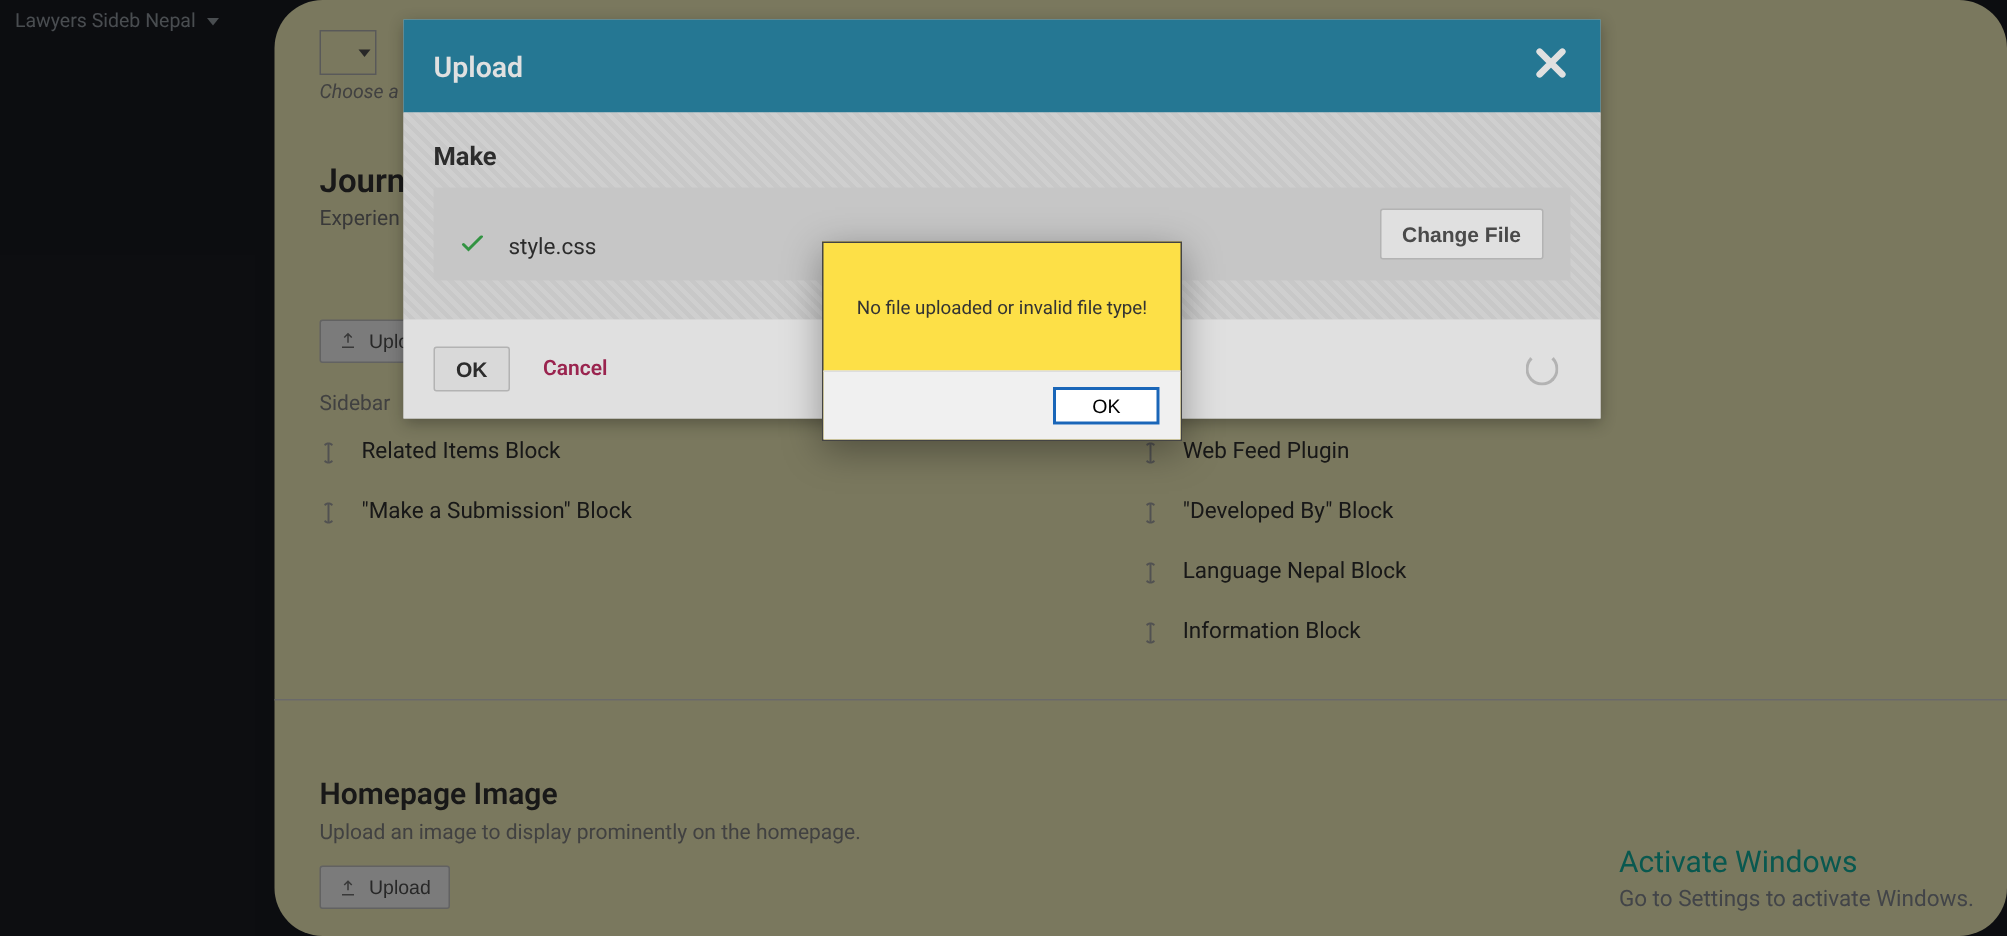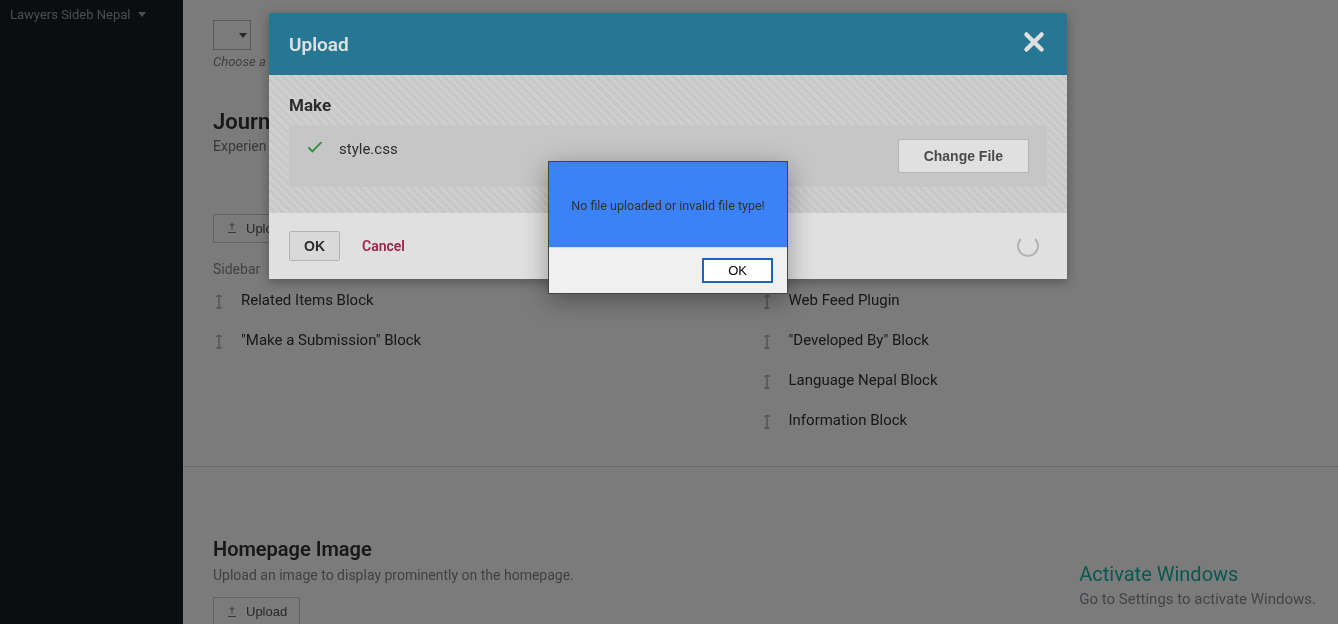"Choose a" .content-panel { background: #ffffff -> #fef9c3; border-radius: none -> 32px }
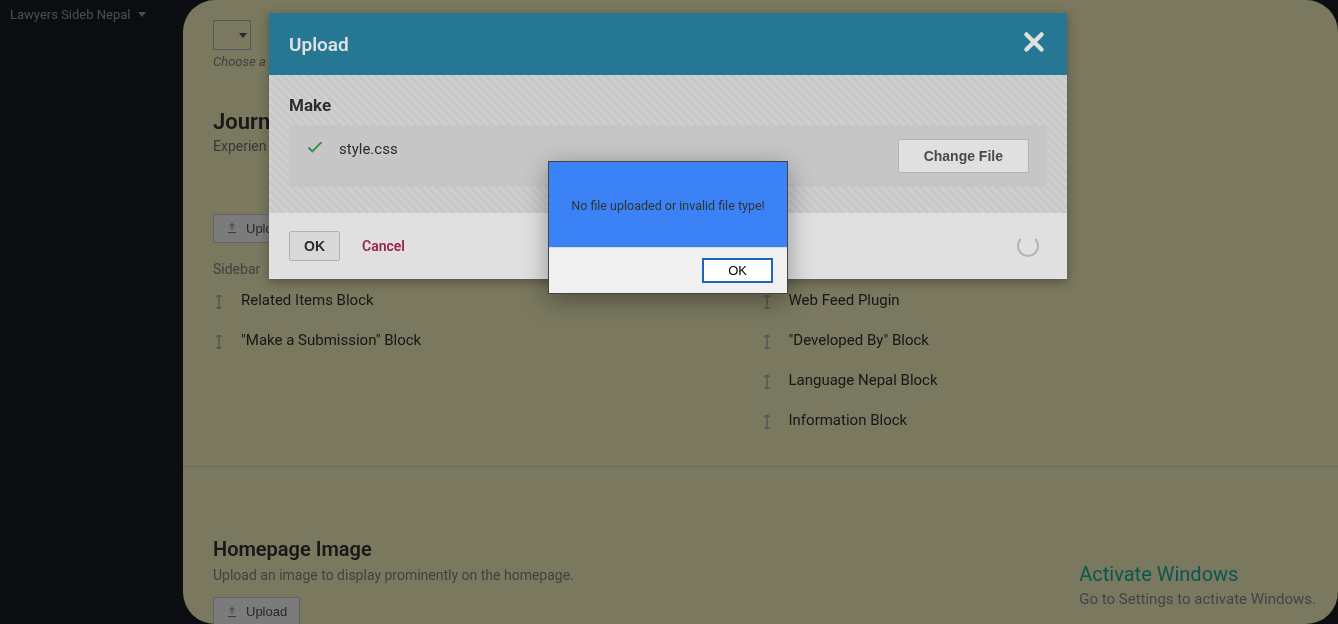"style.css" .file-box { align-items: flex-start -> flex-end }
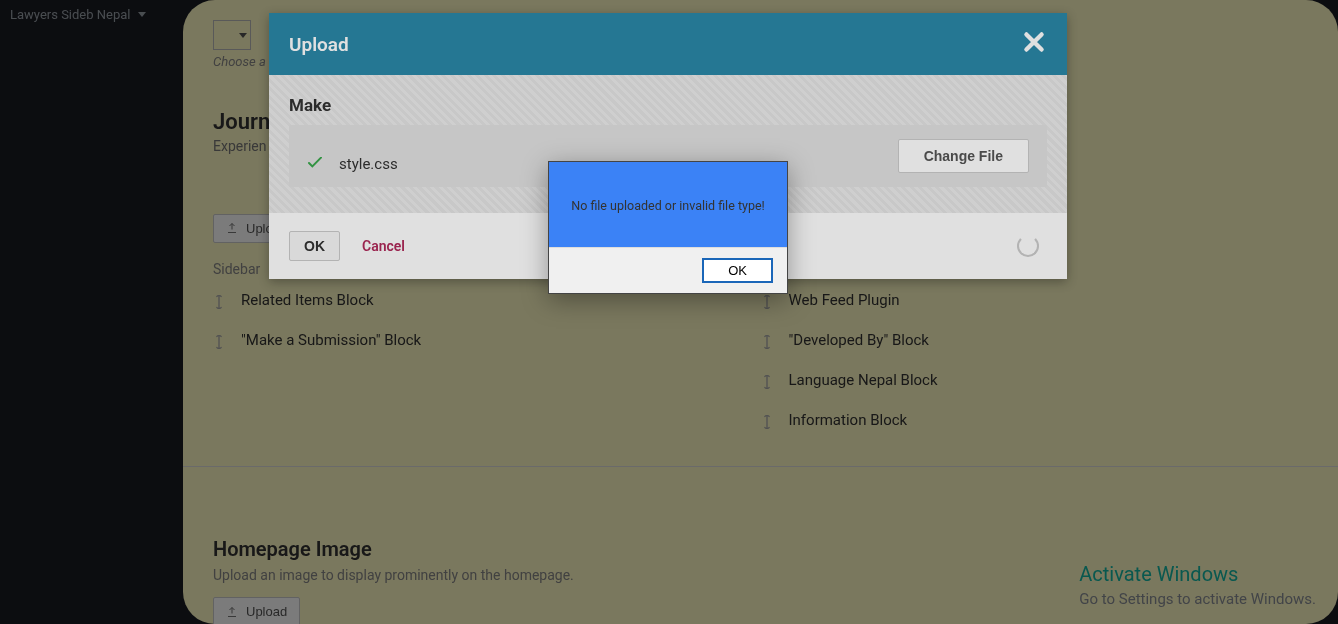"Change File" .change-btn { padding: 8px 25px -> 8px 14px }
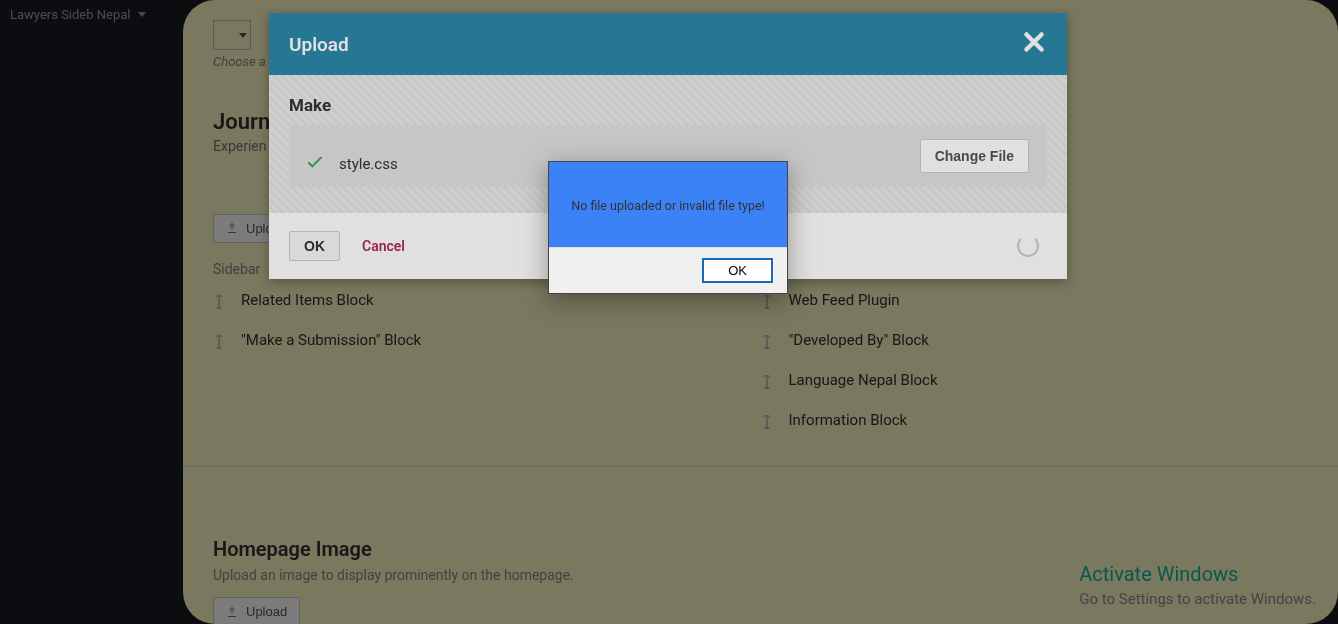"No file uploaded or invalid" .alert-box { background: #3b82f6 -> #fde047 }
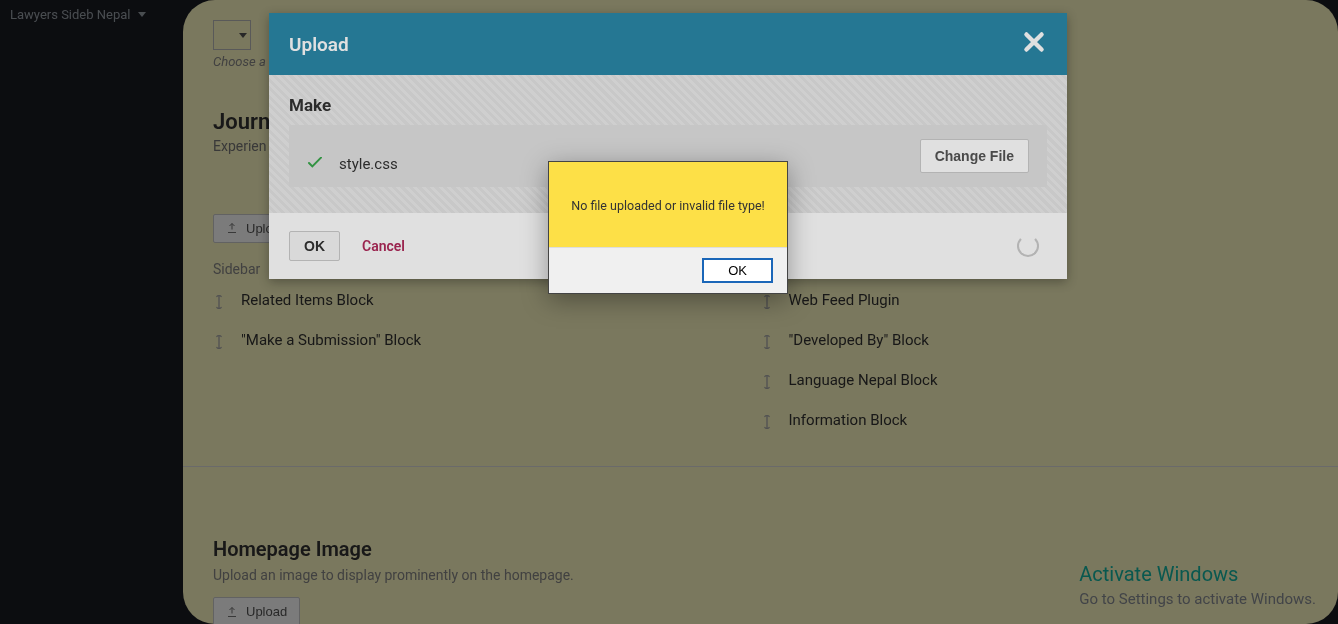"Homepage Image" .home-title { margin-top: 70px -> 50px }
